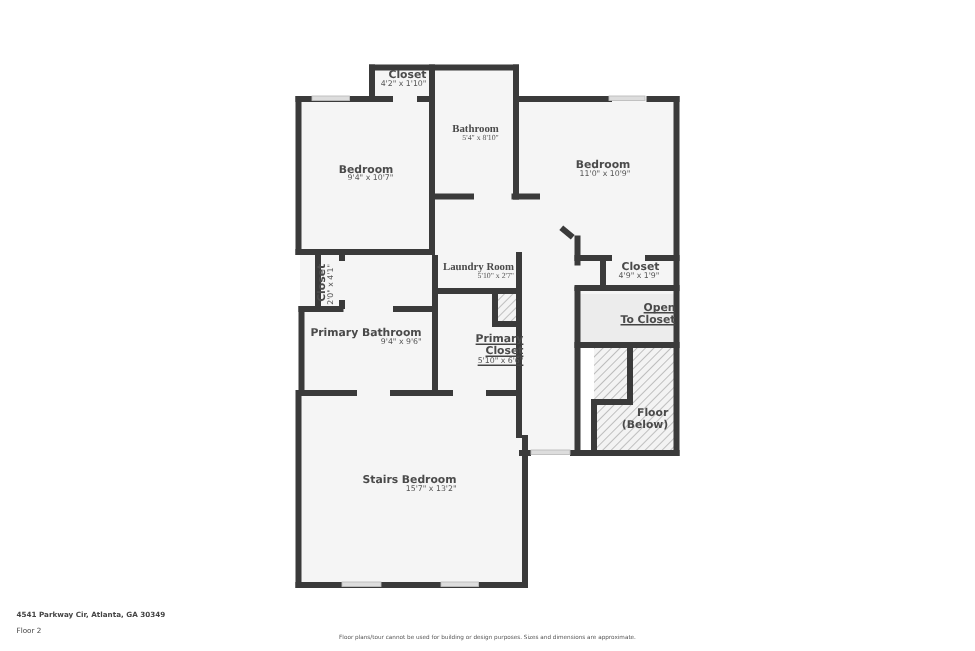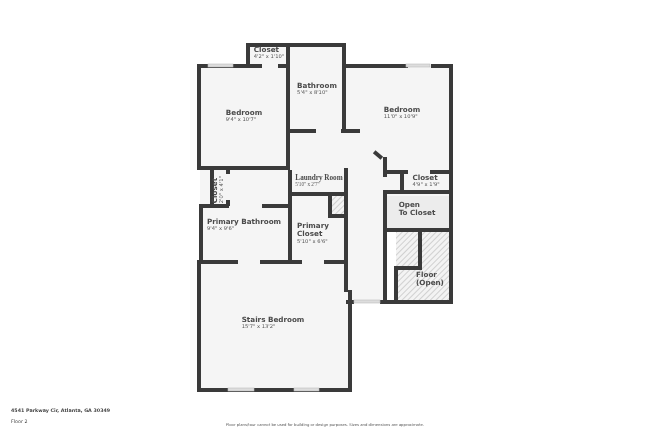"Closet" .label { text-align: left -> right }
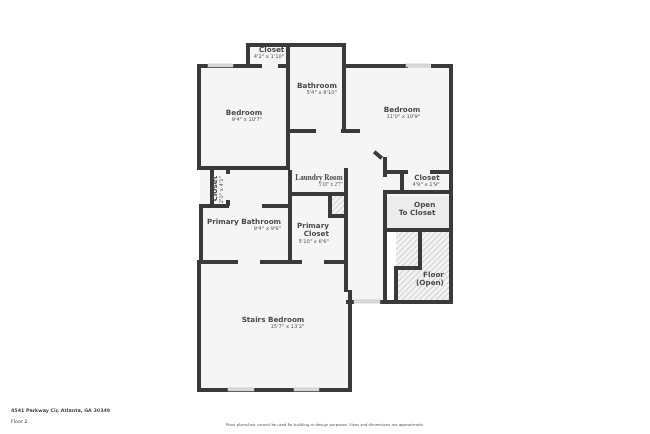"Bathroom" div.label { font-family: none -> Liberation Serif, serif }
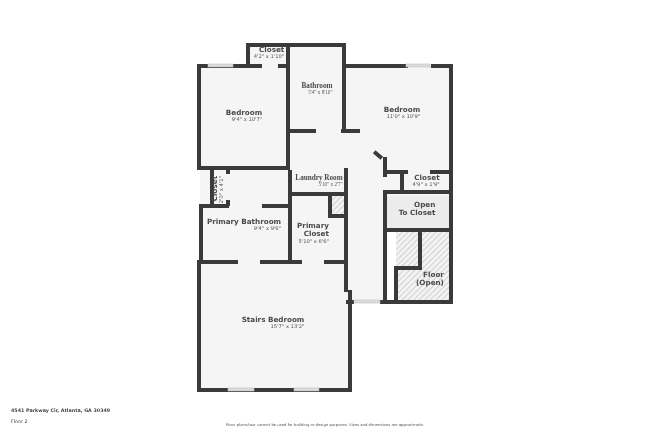"Open" div.label { left: 417px -> 432px; text-decoration: none -> underline }
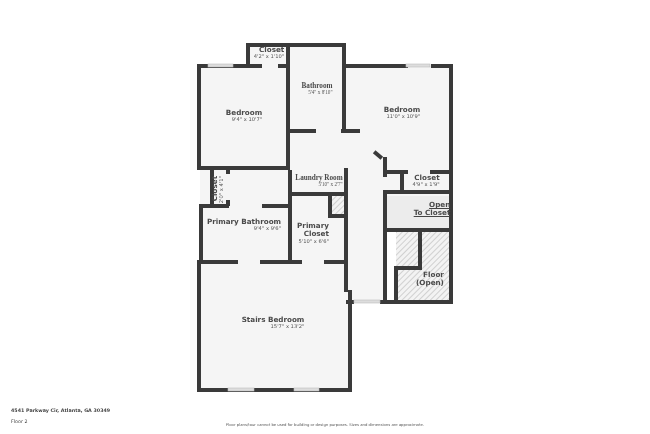"Primary" div.label { left: 313px -> 333px; text-decoration: none -> underline }
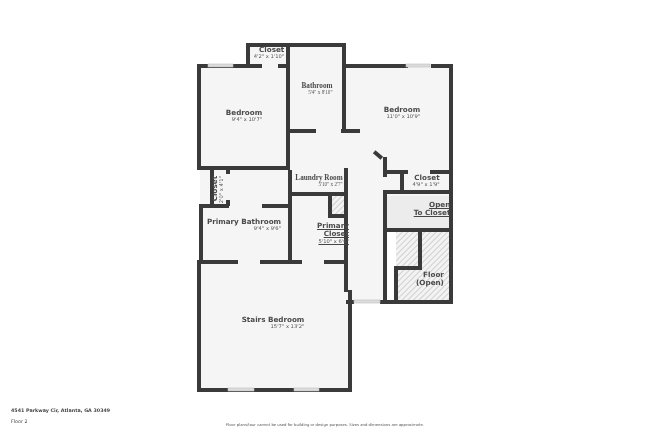"(Open)" span.nm { text: Open -> Below }
